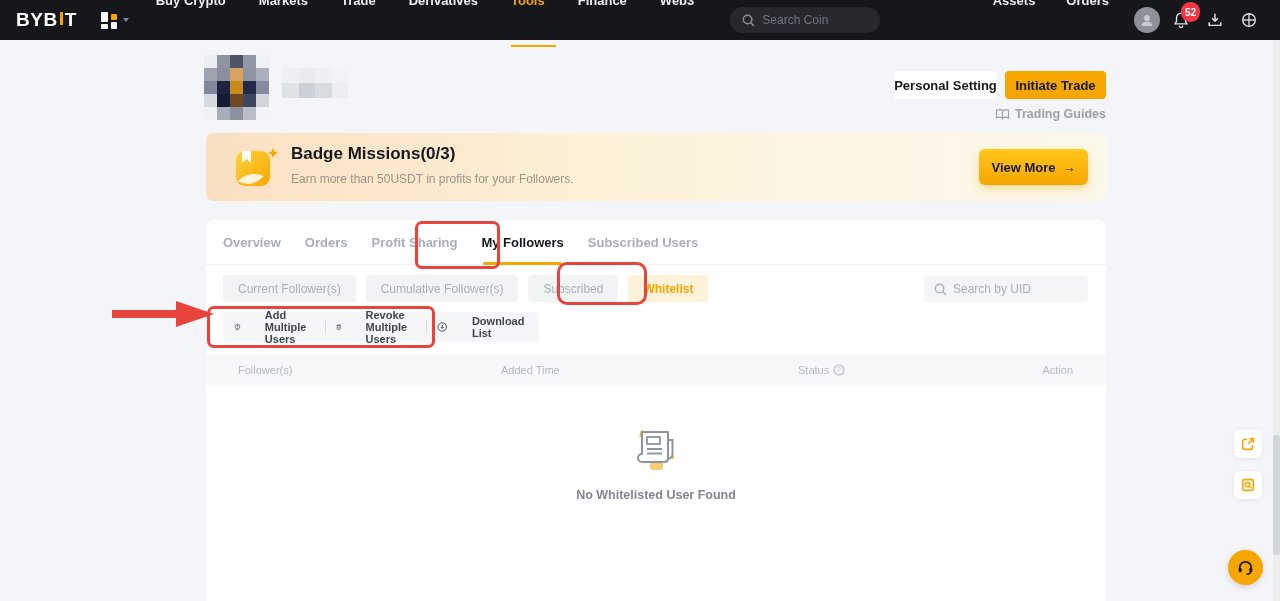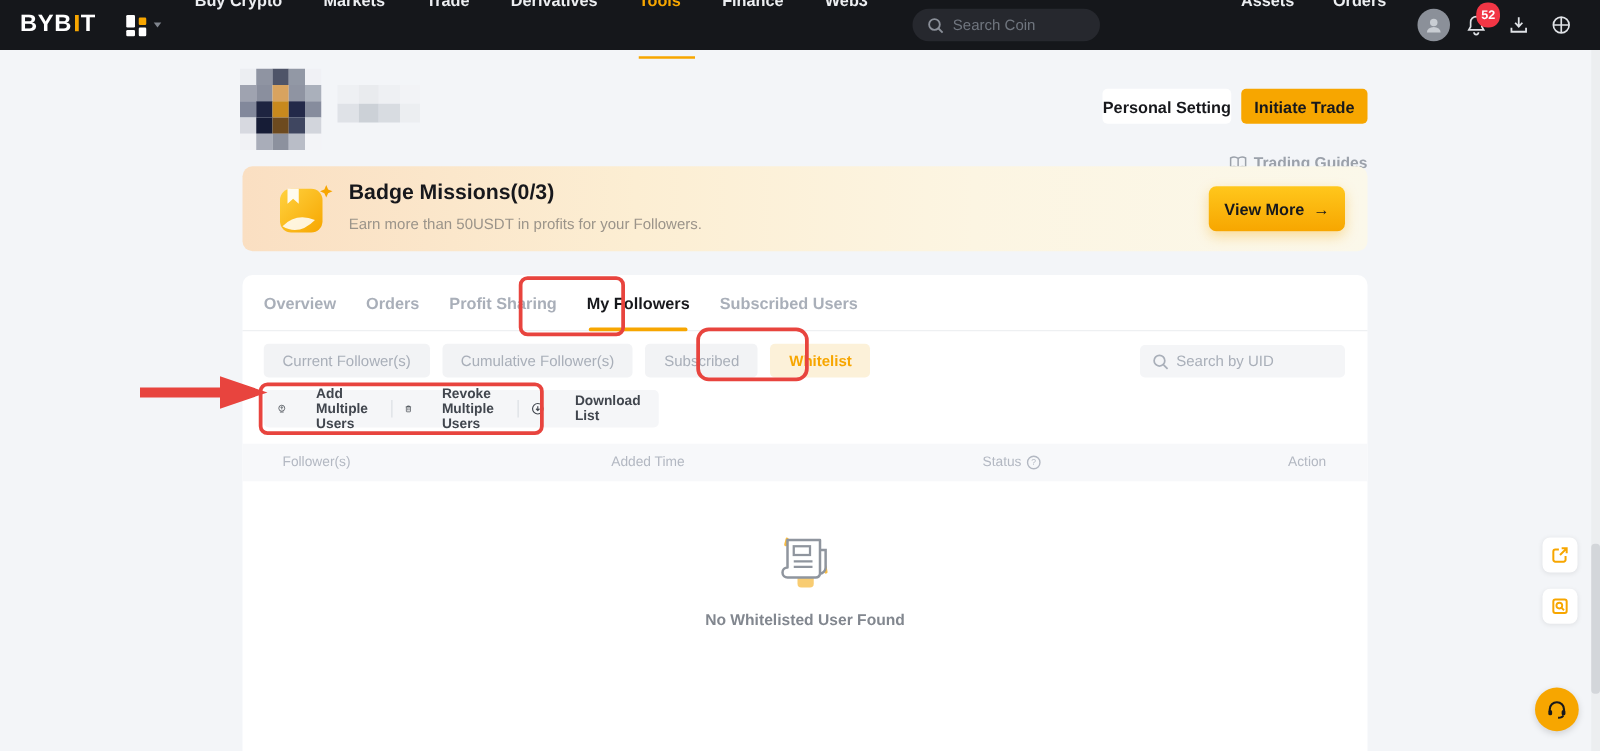"Personal Setting" .content { left: 194px -> 206px }
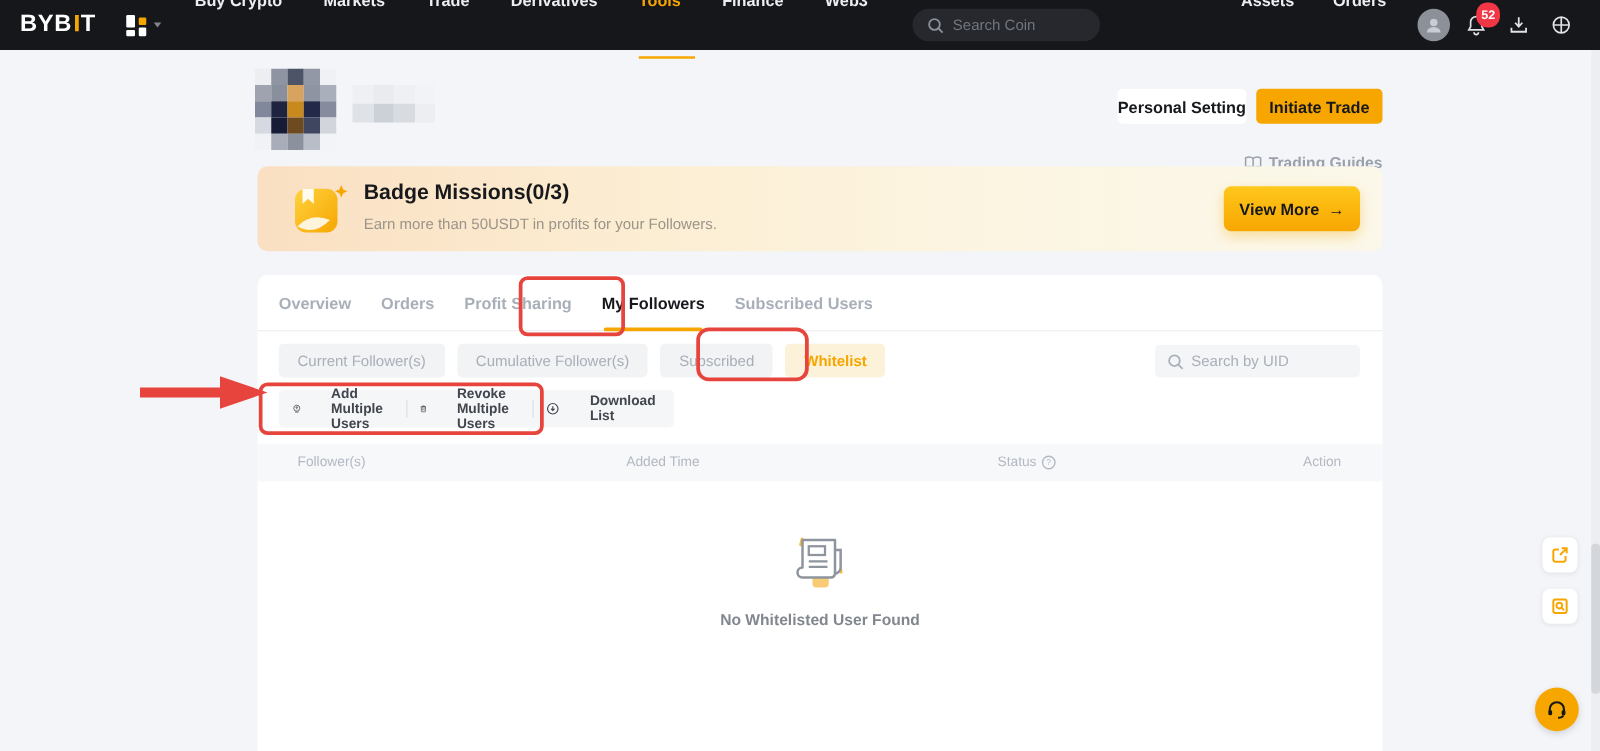"Trading Guides" .guides { margin-top: 16px -> none }
